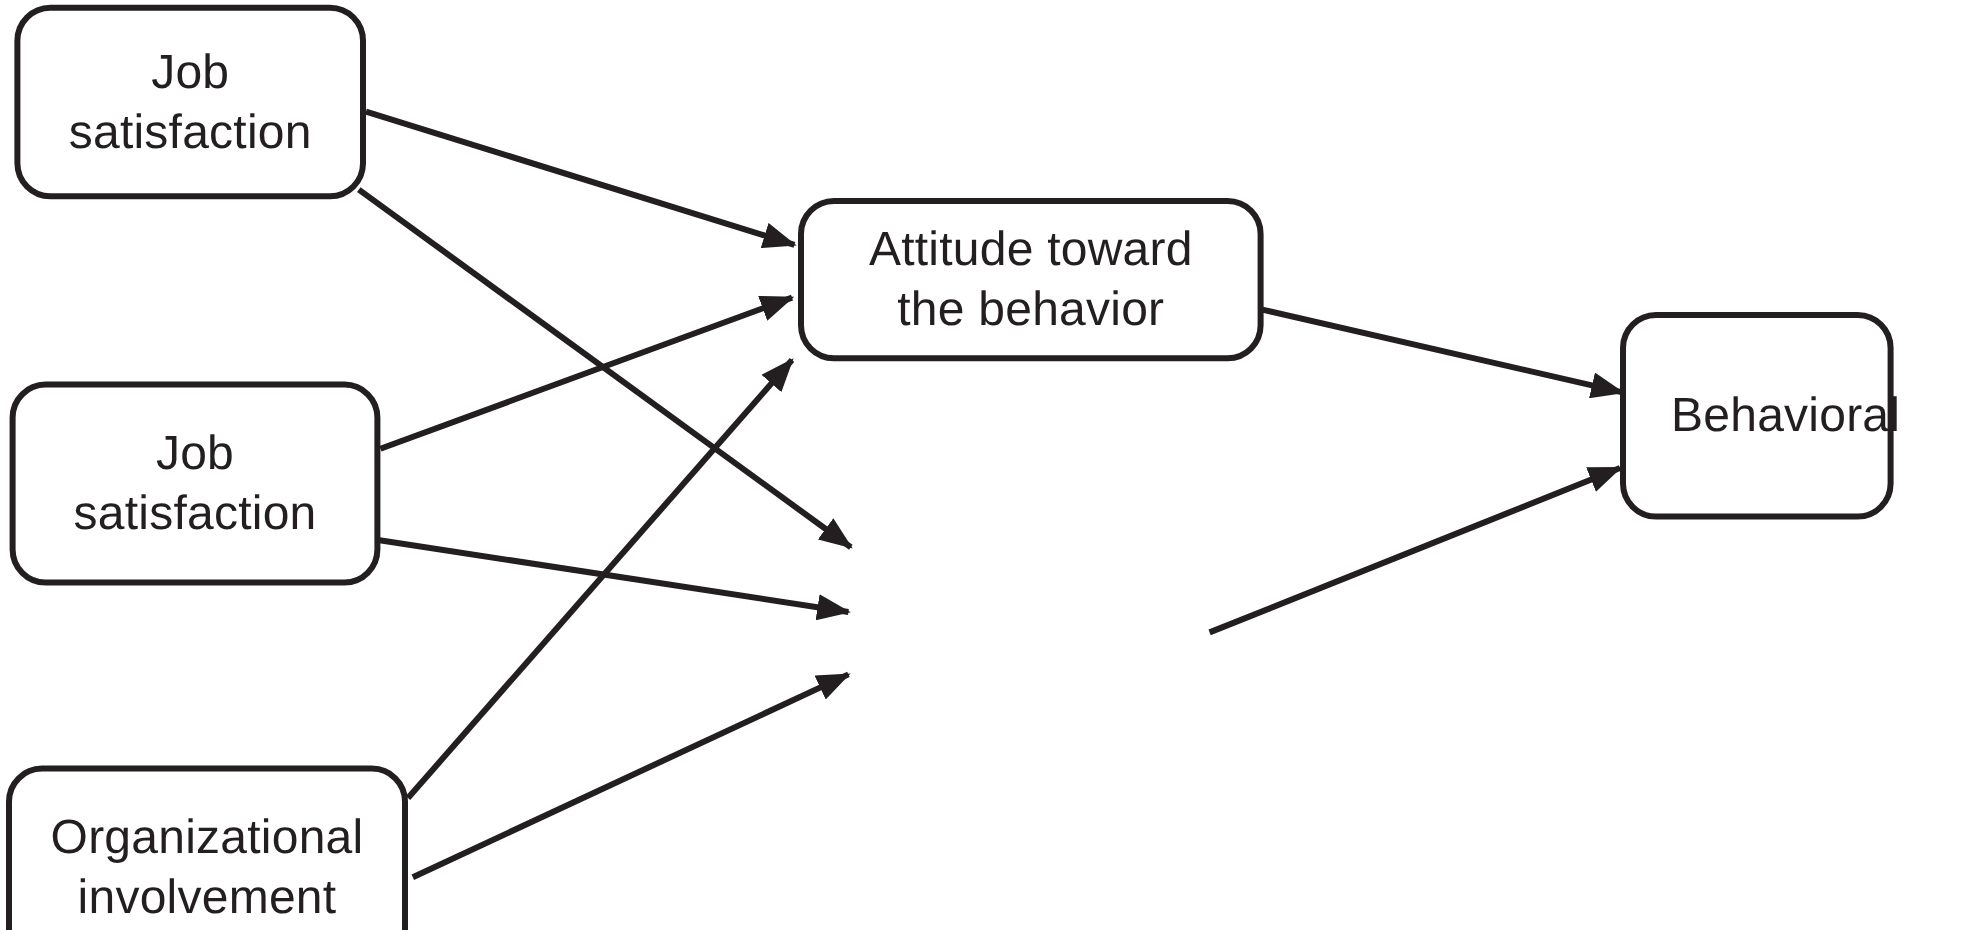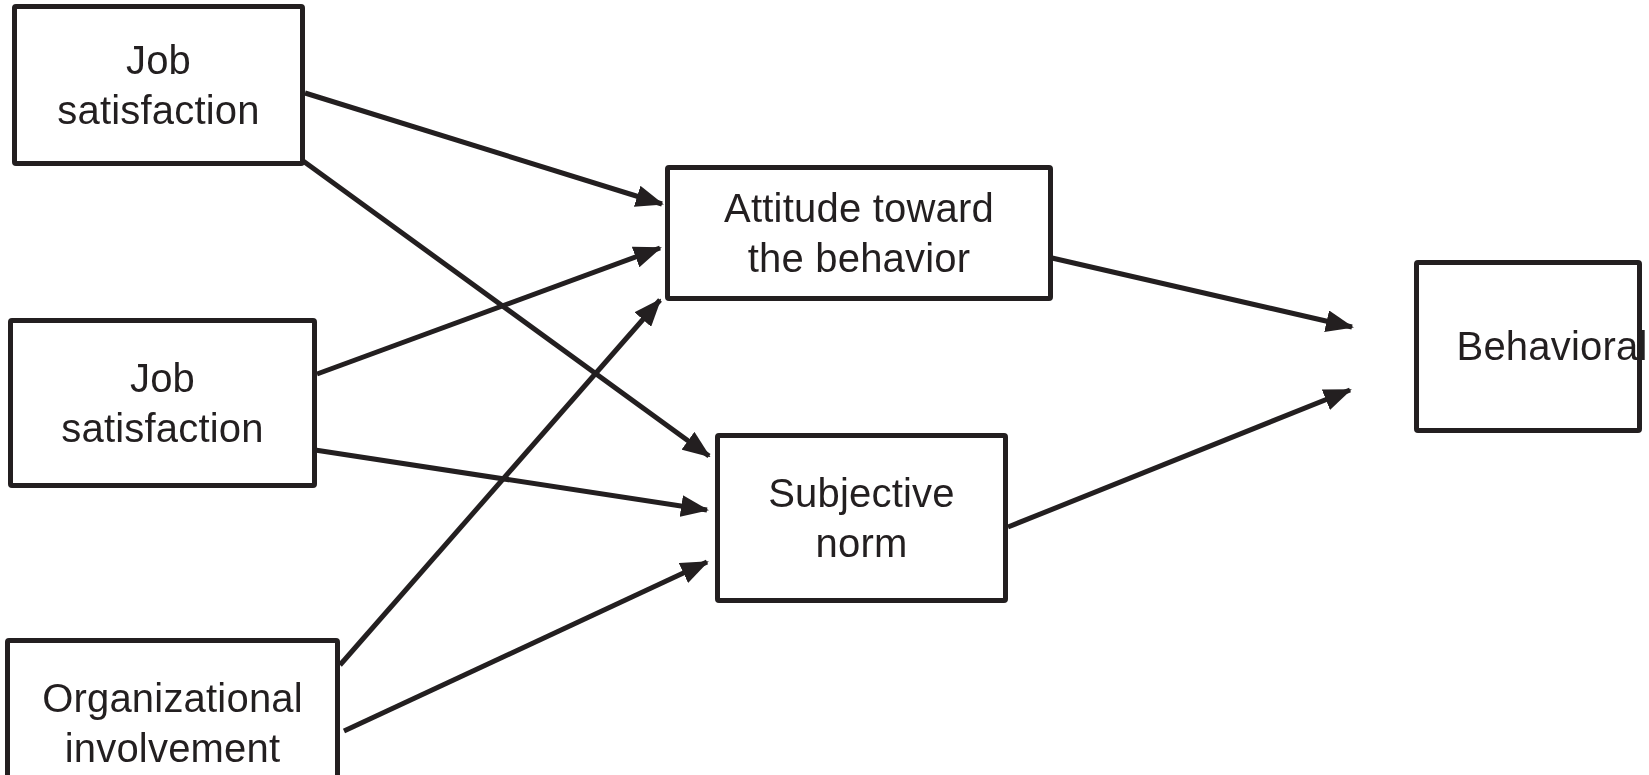"Job" .node { border-radius: 4px -> 30px }
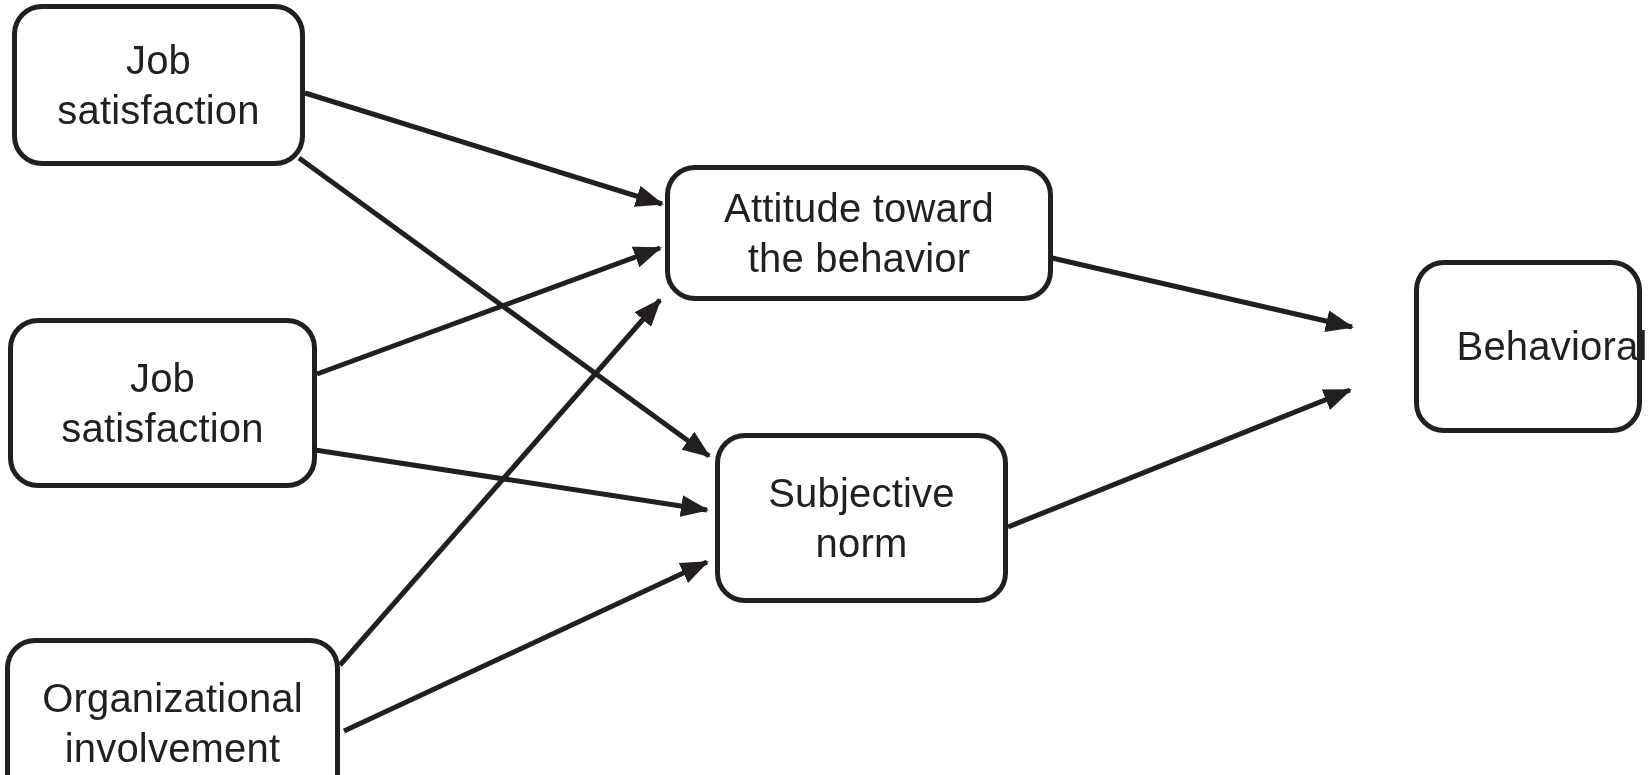"Behavioral" .n-behavioral-intention { left: 1414px -> 1350px }
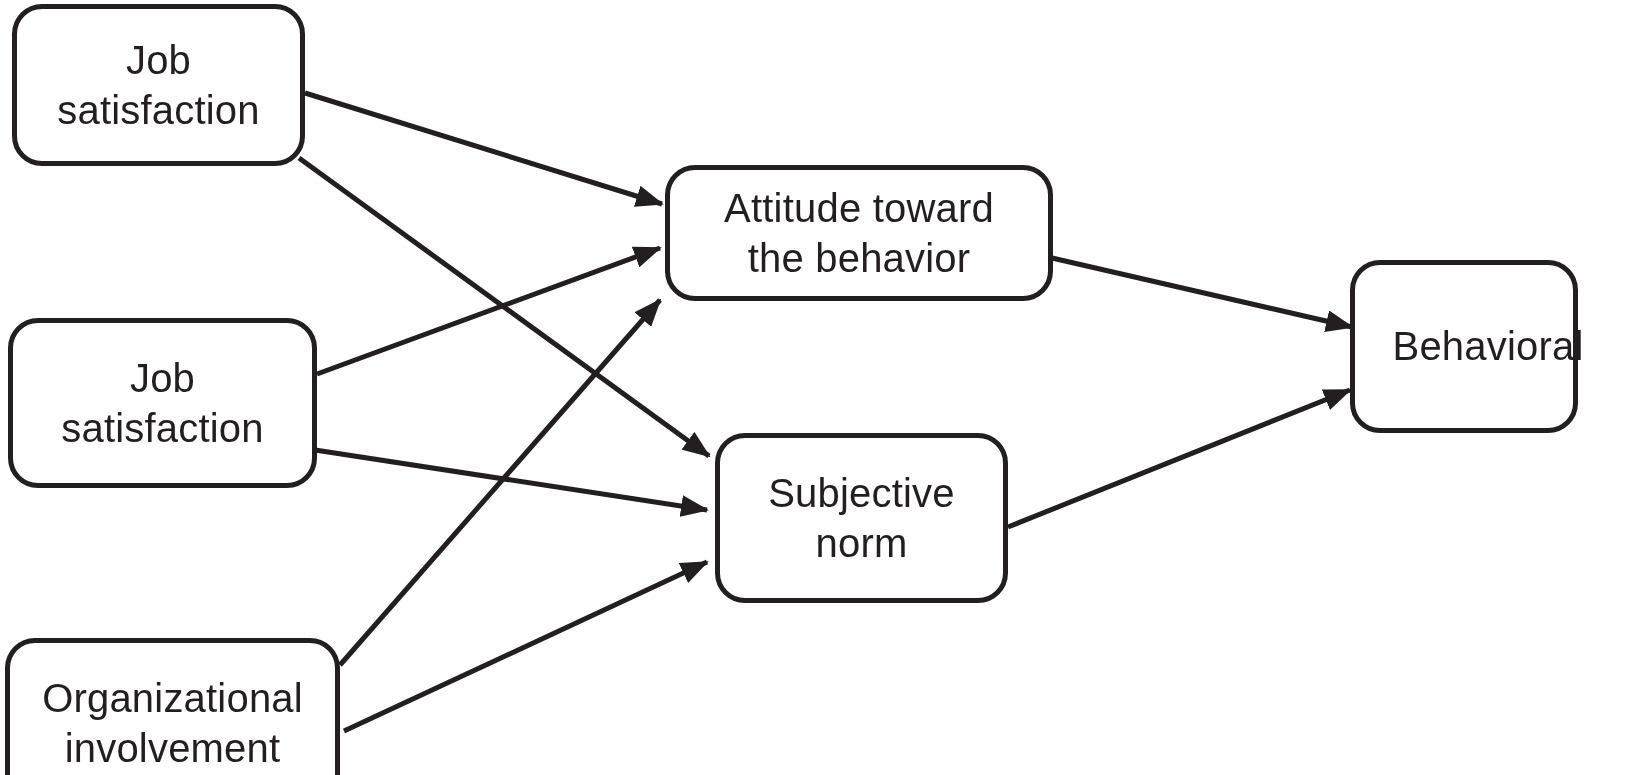"Subjective" div.node { html: <div> <span>Subjective</span> <span>norm</span> </div> -> none }
